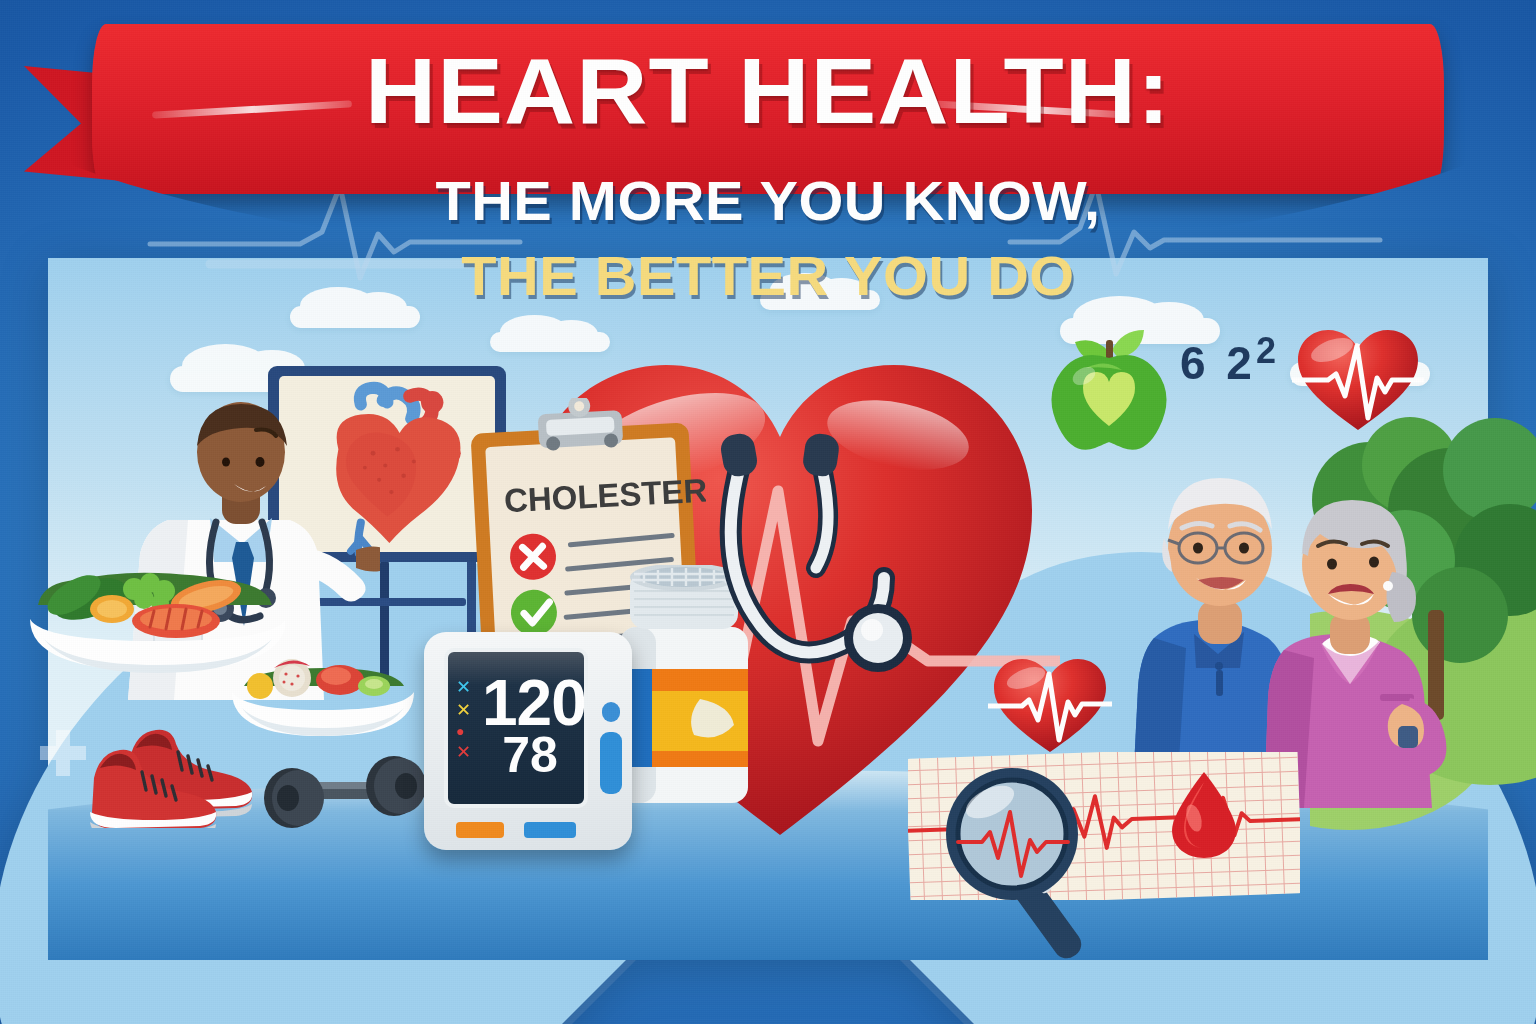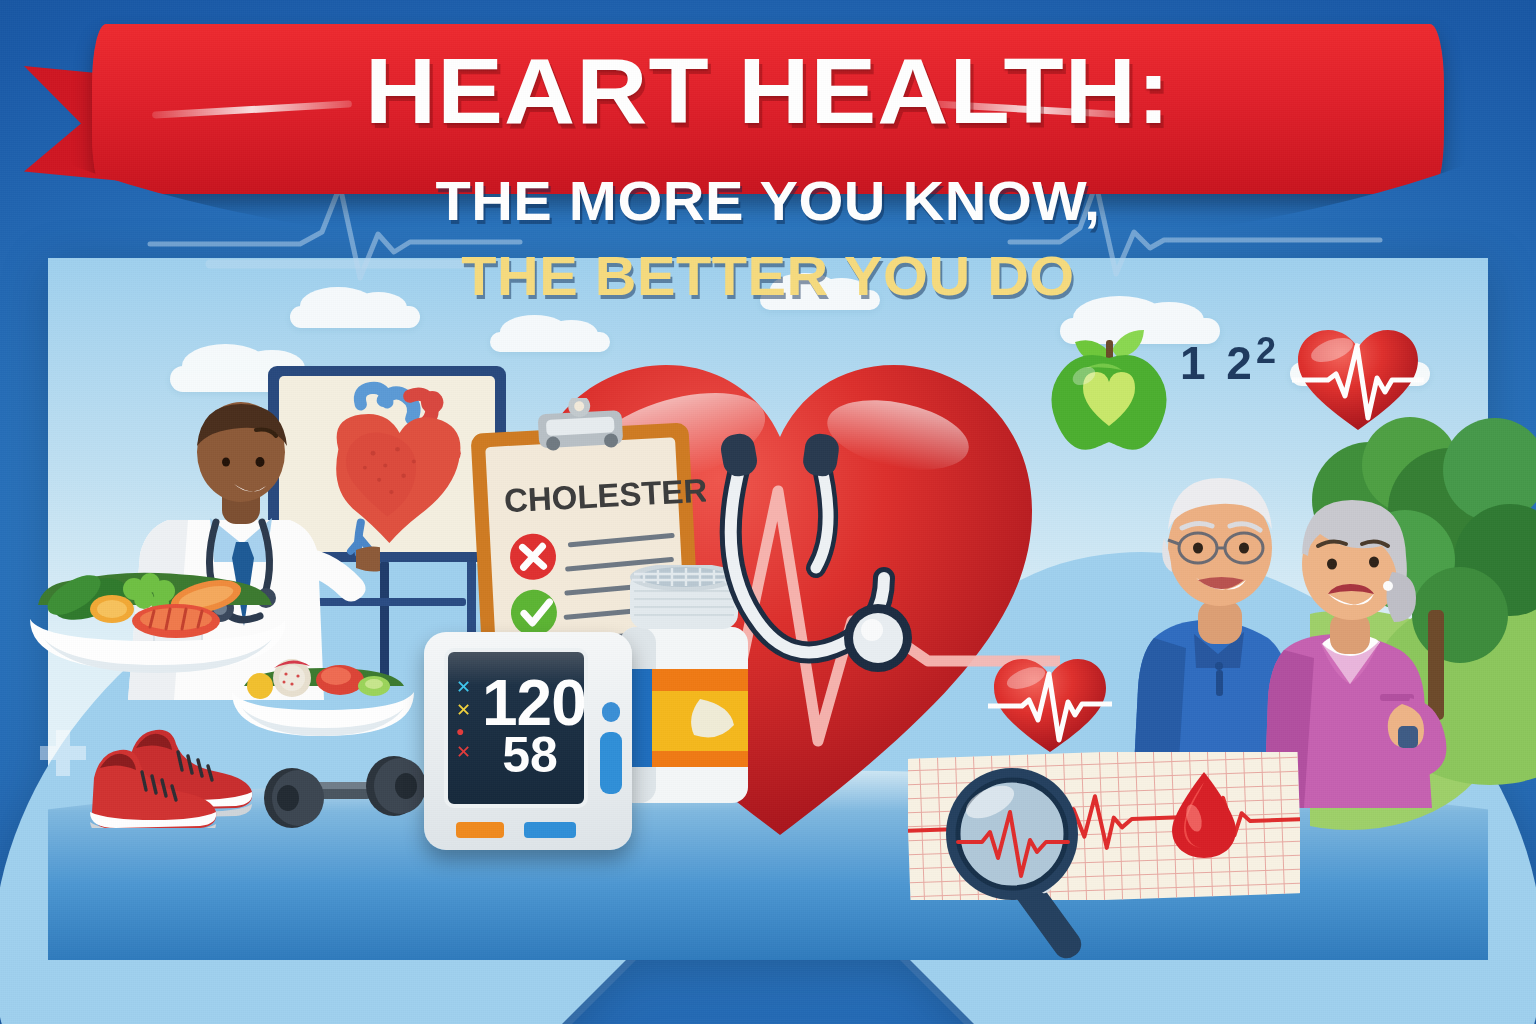"1 2" span { text: 1 -> 6 }
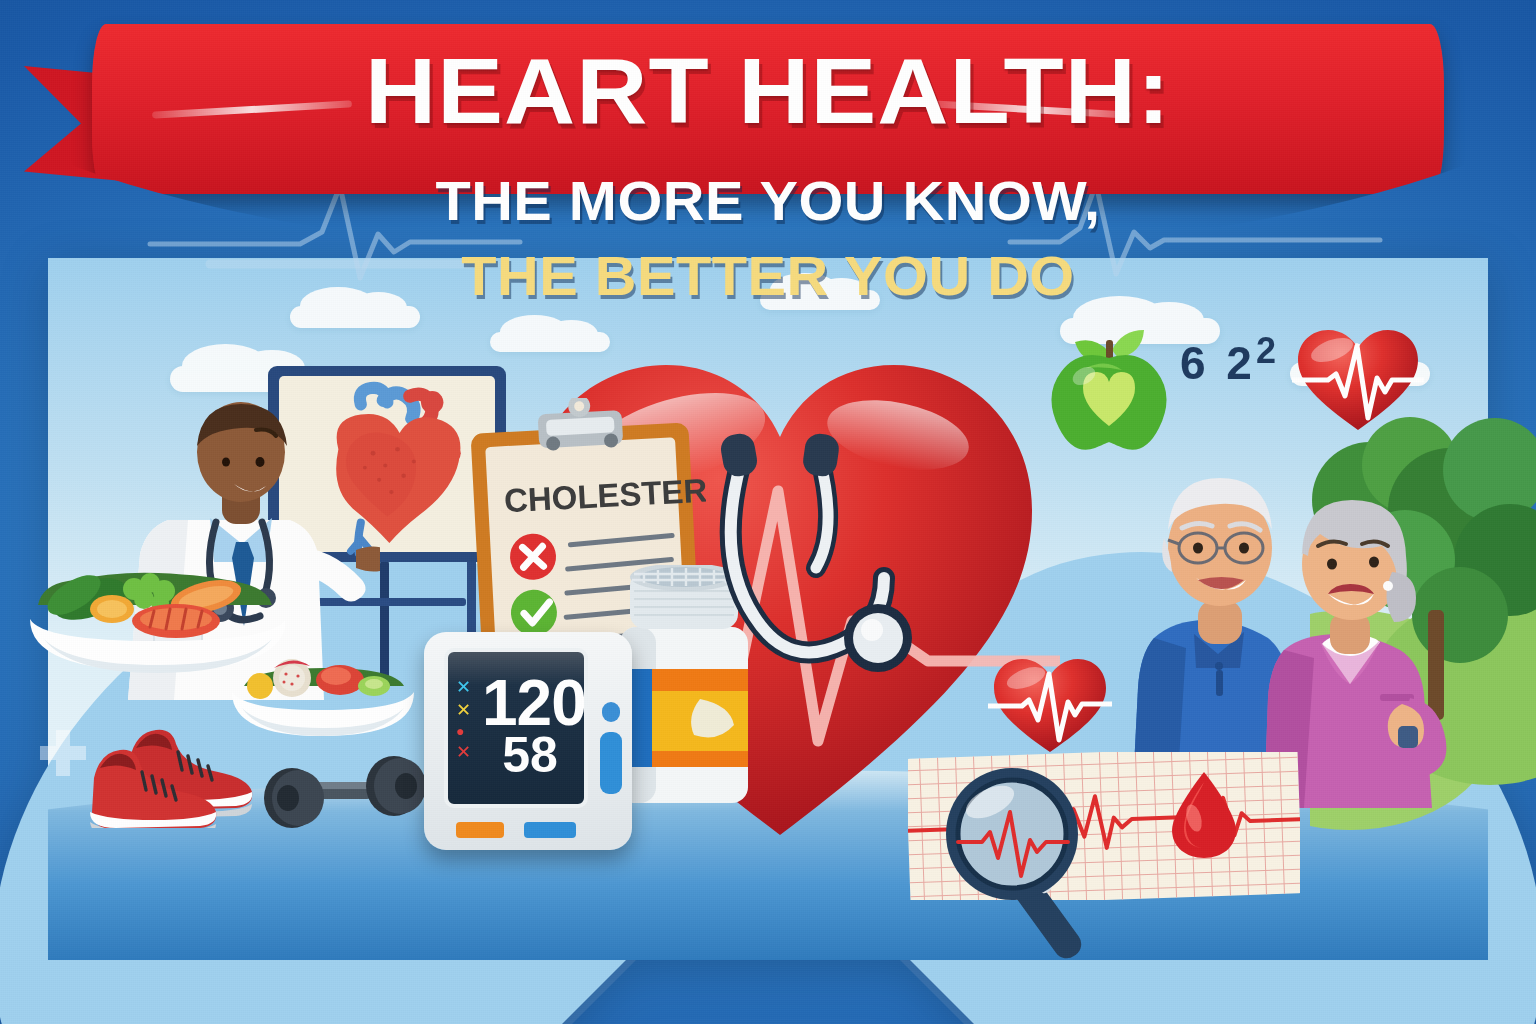"58" span { text: 58 -> 78 }
